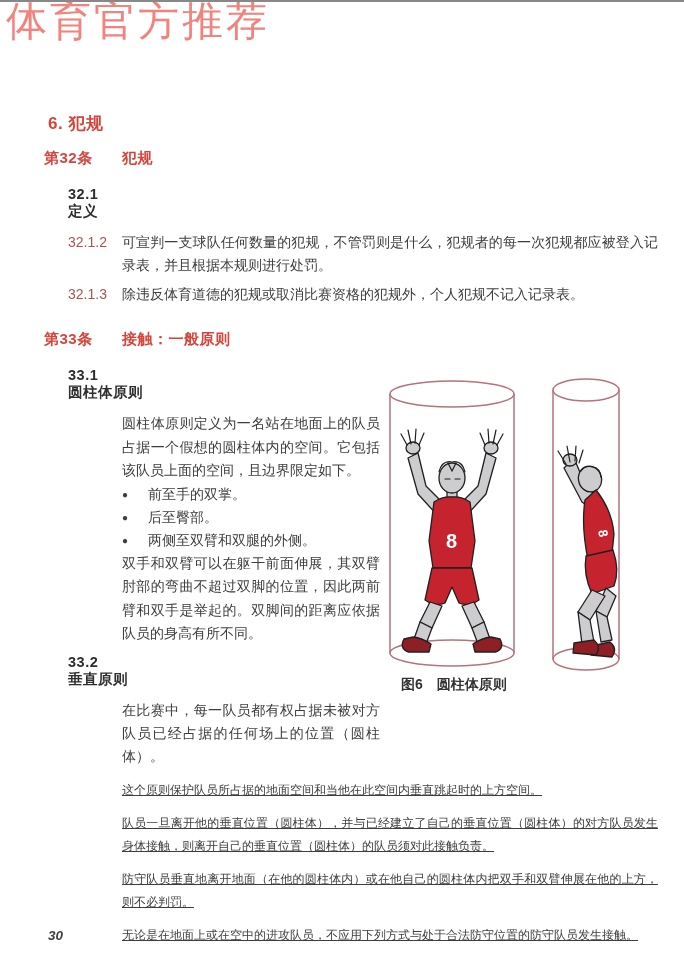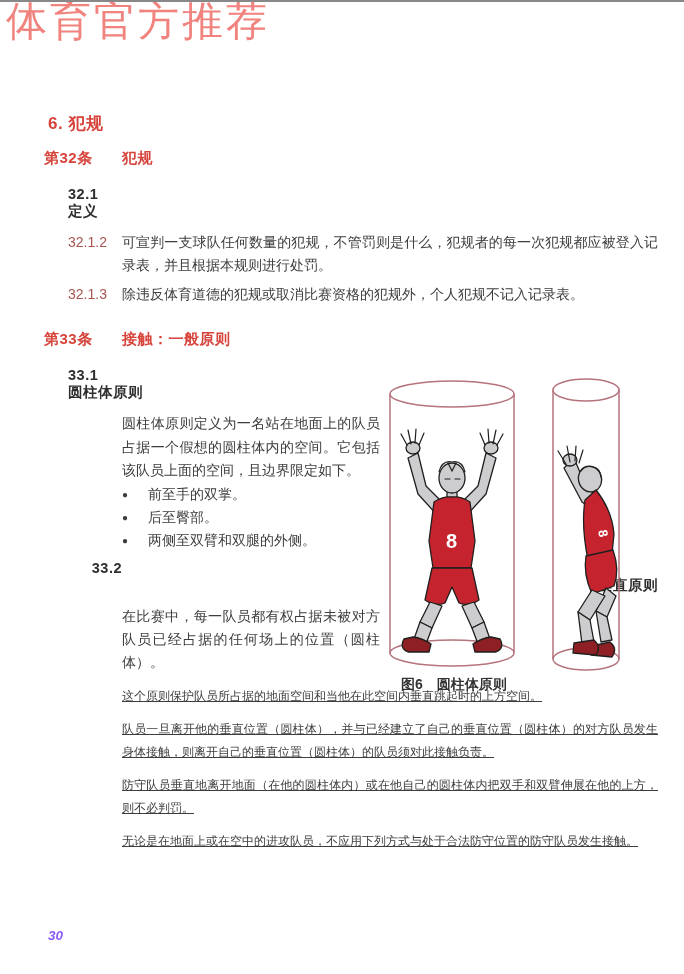"双手和双臂可以在躯干前面伸展，其双臂肘部的弯曲不超过双脚的位置，因此两前臂和双手" p { html: none -> <p>双手和双臂可以在躯干前面伸展，其双臂肘部的弯曲不超过双脚的位置，因此两前臂和双手是举起的。双脚间的距离应依据队员的身高有所不同。</p> }
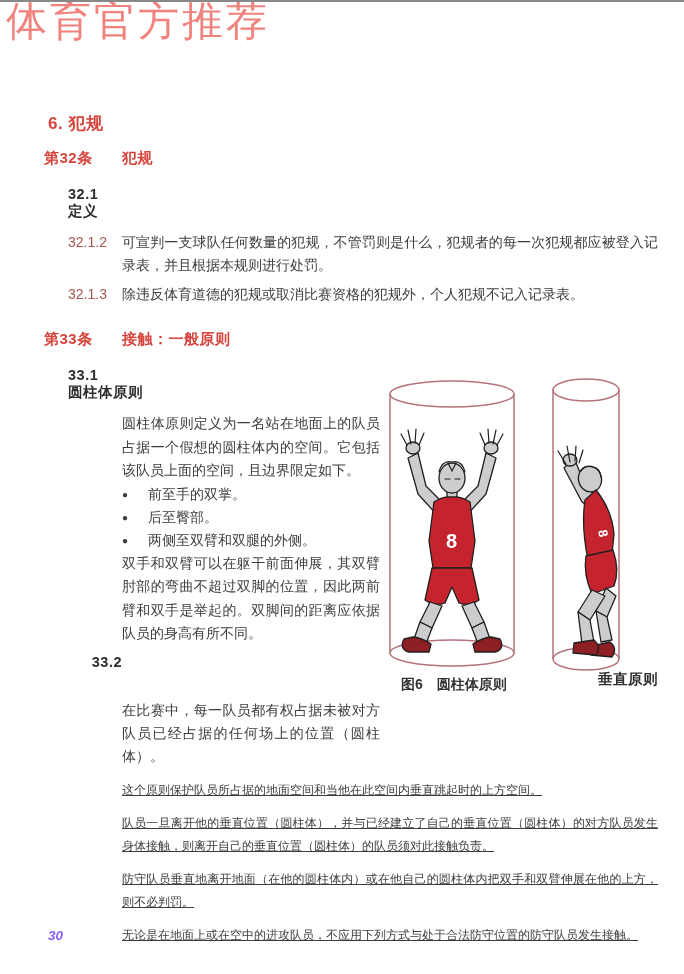"33.2" .sub-row.tight { text-align: right -> none }
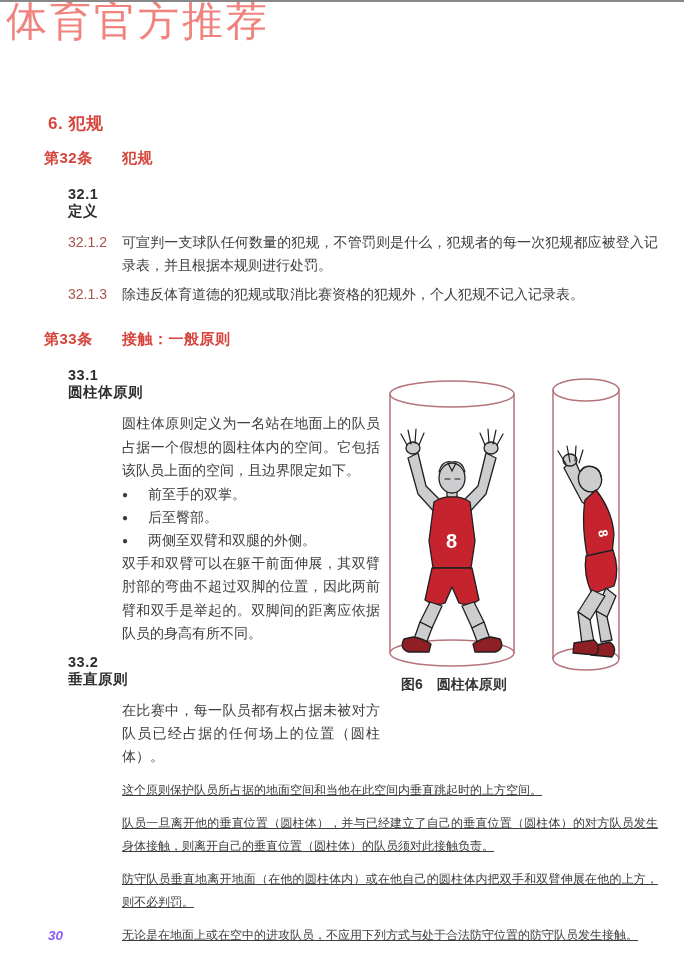"30" .page-num { color: #8b5cf6 -> #404040 }
